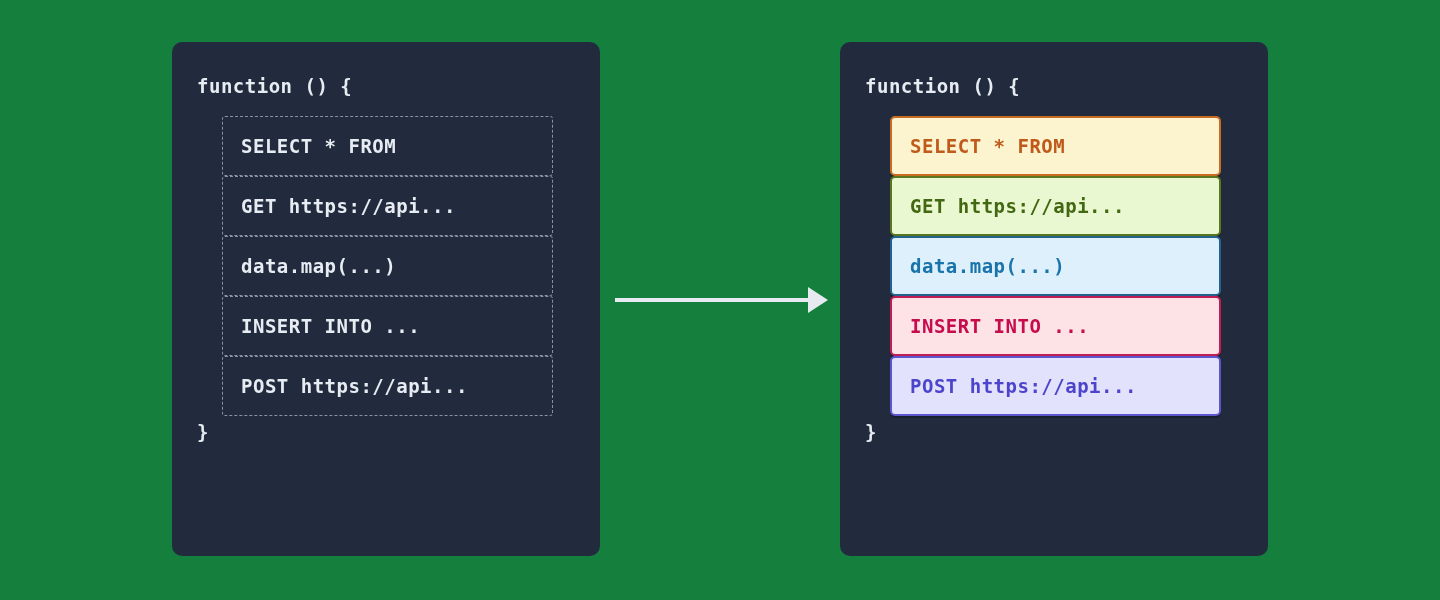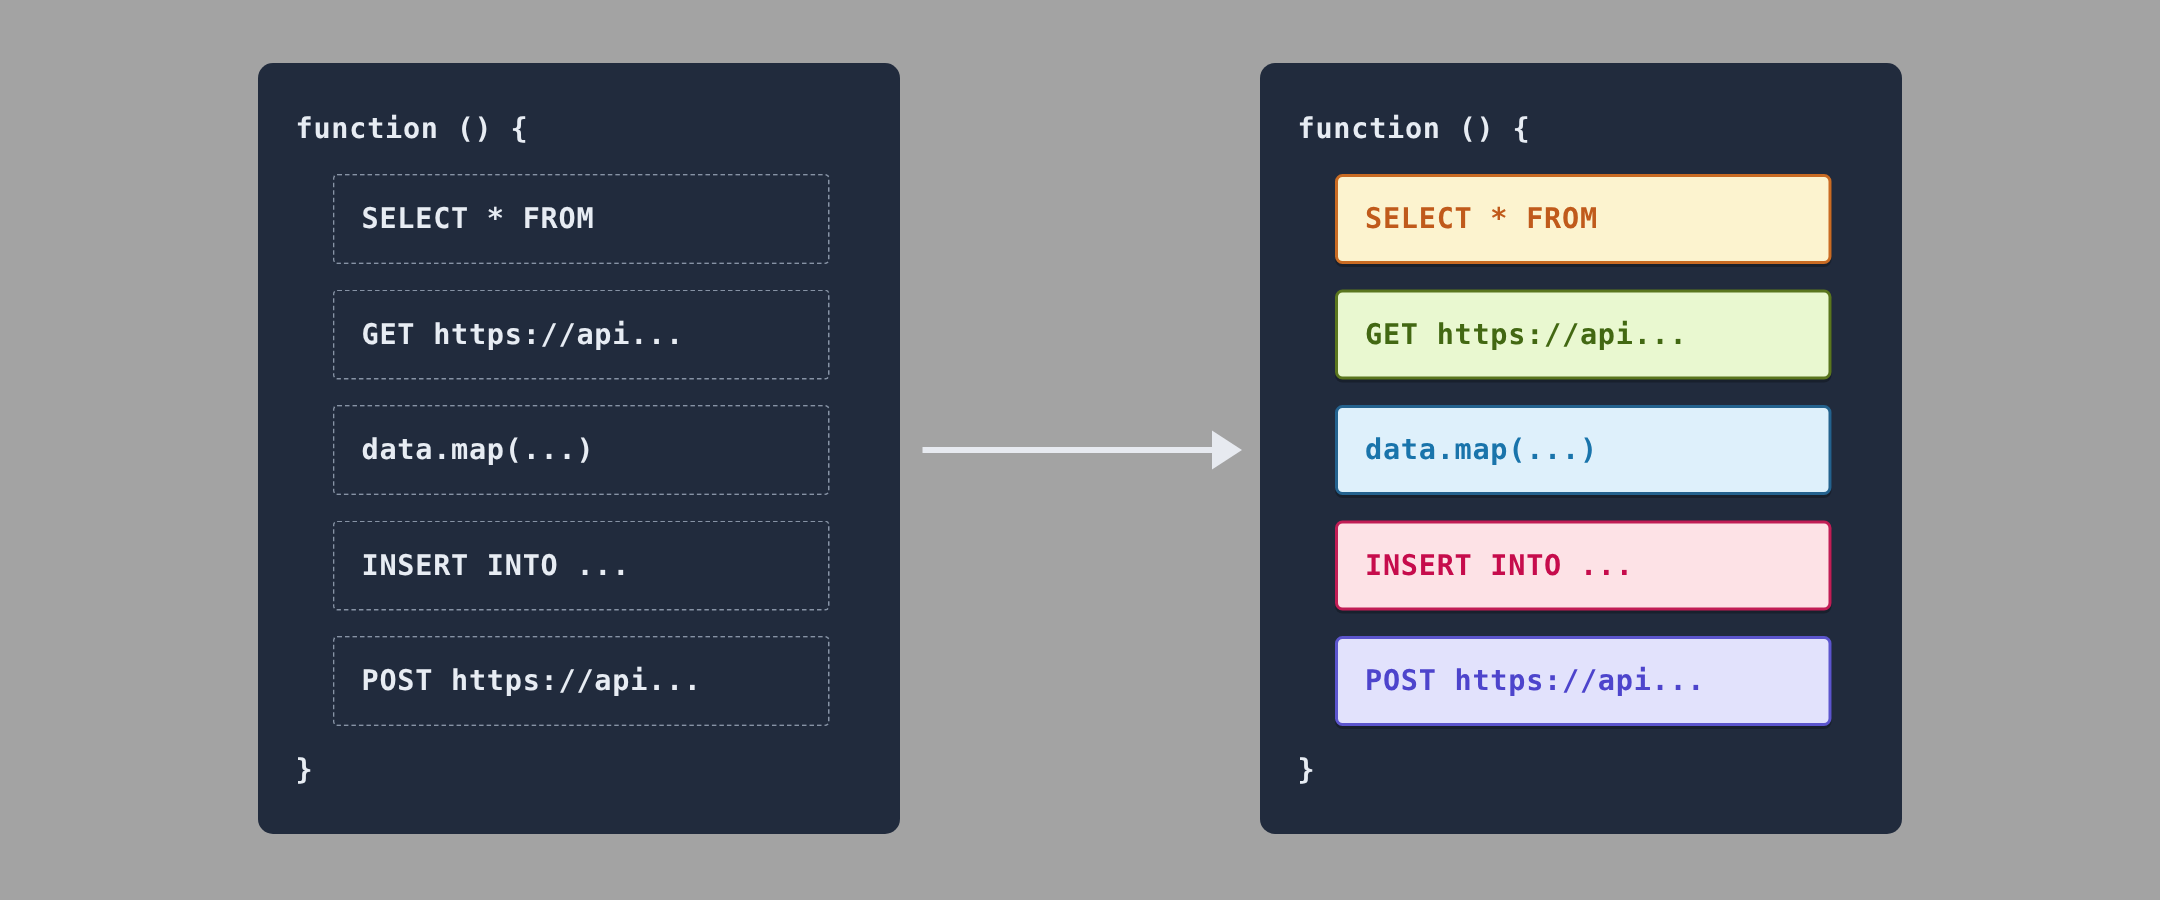"function () {" div.stage { background-color: #a3a3a3 -> #15803d }
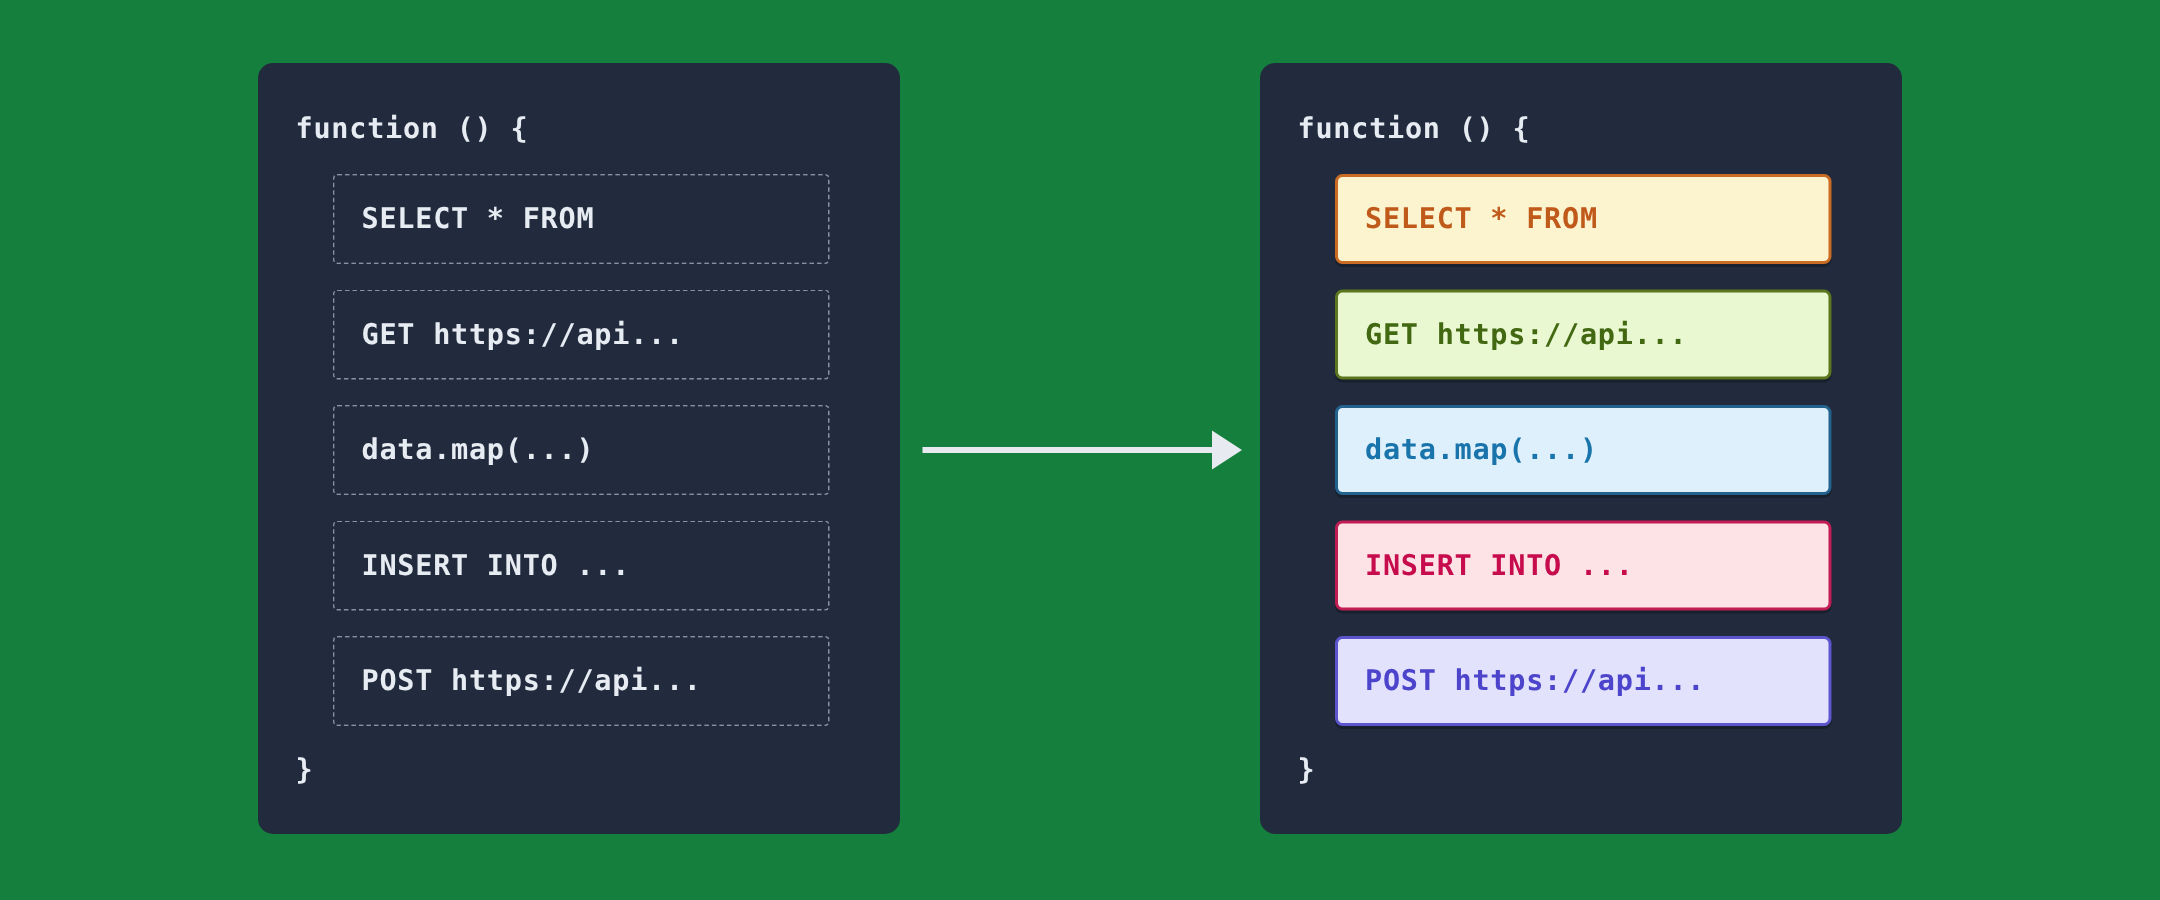"SELECT * FROM" .stmt { margin-bottom: 17px -> none }
